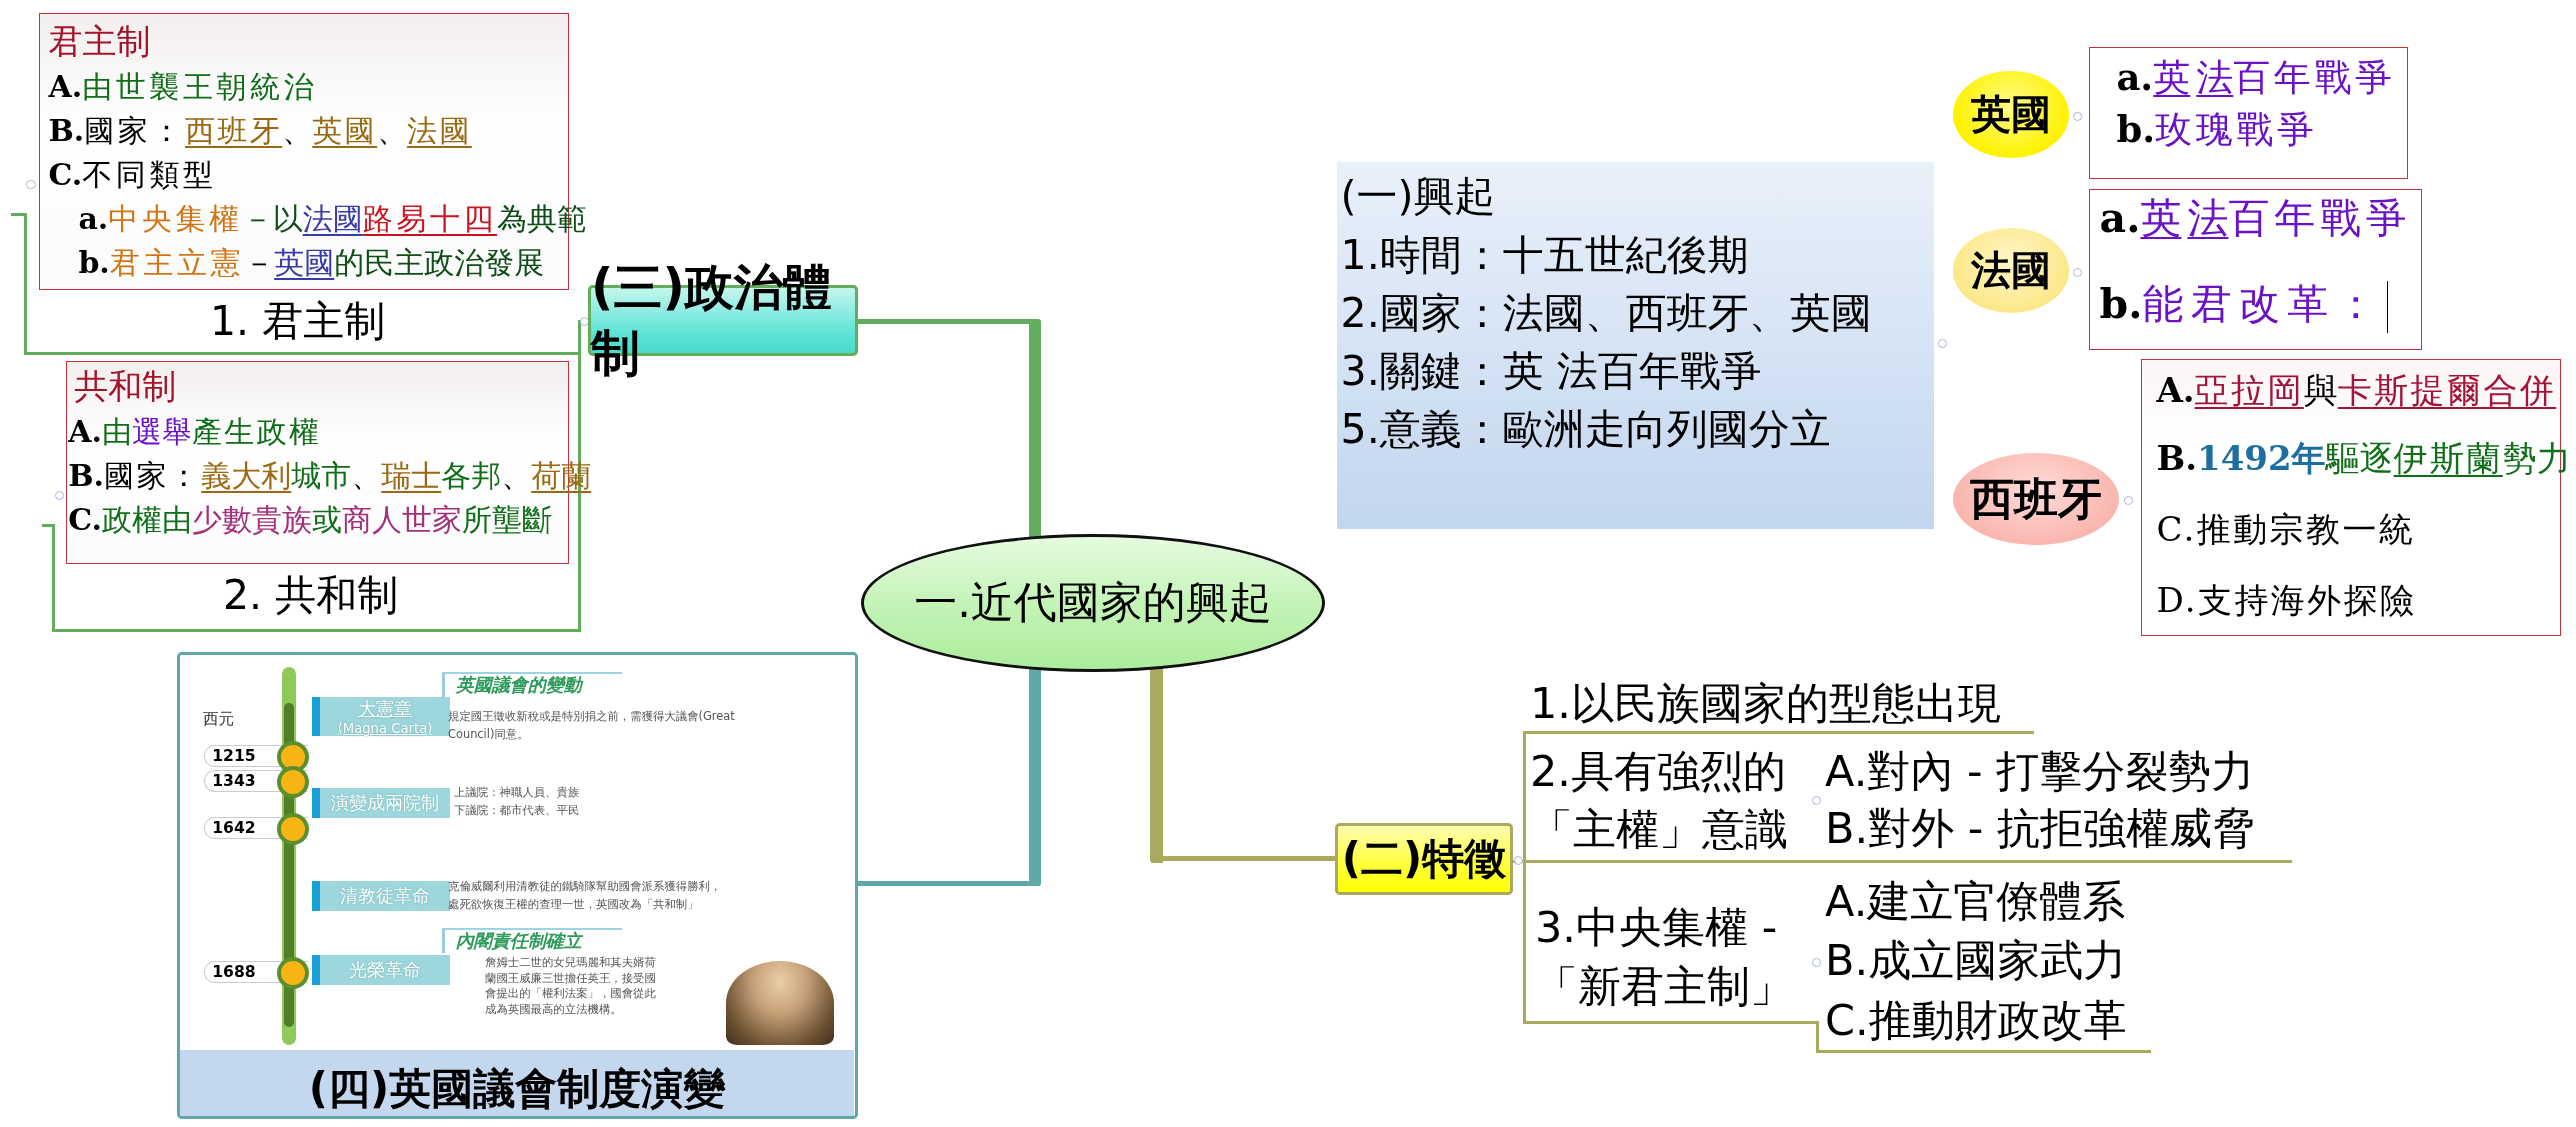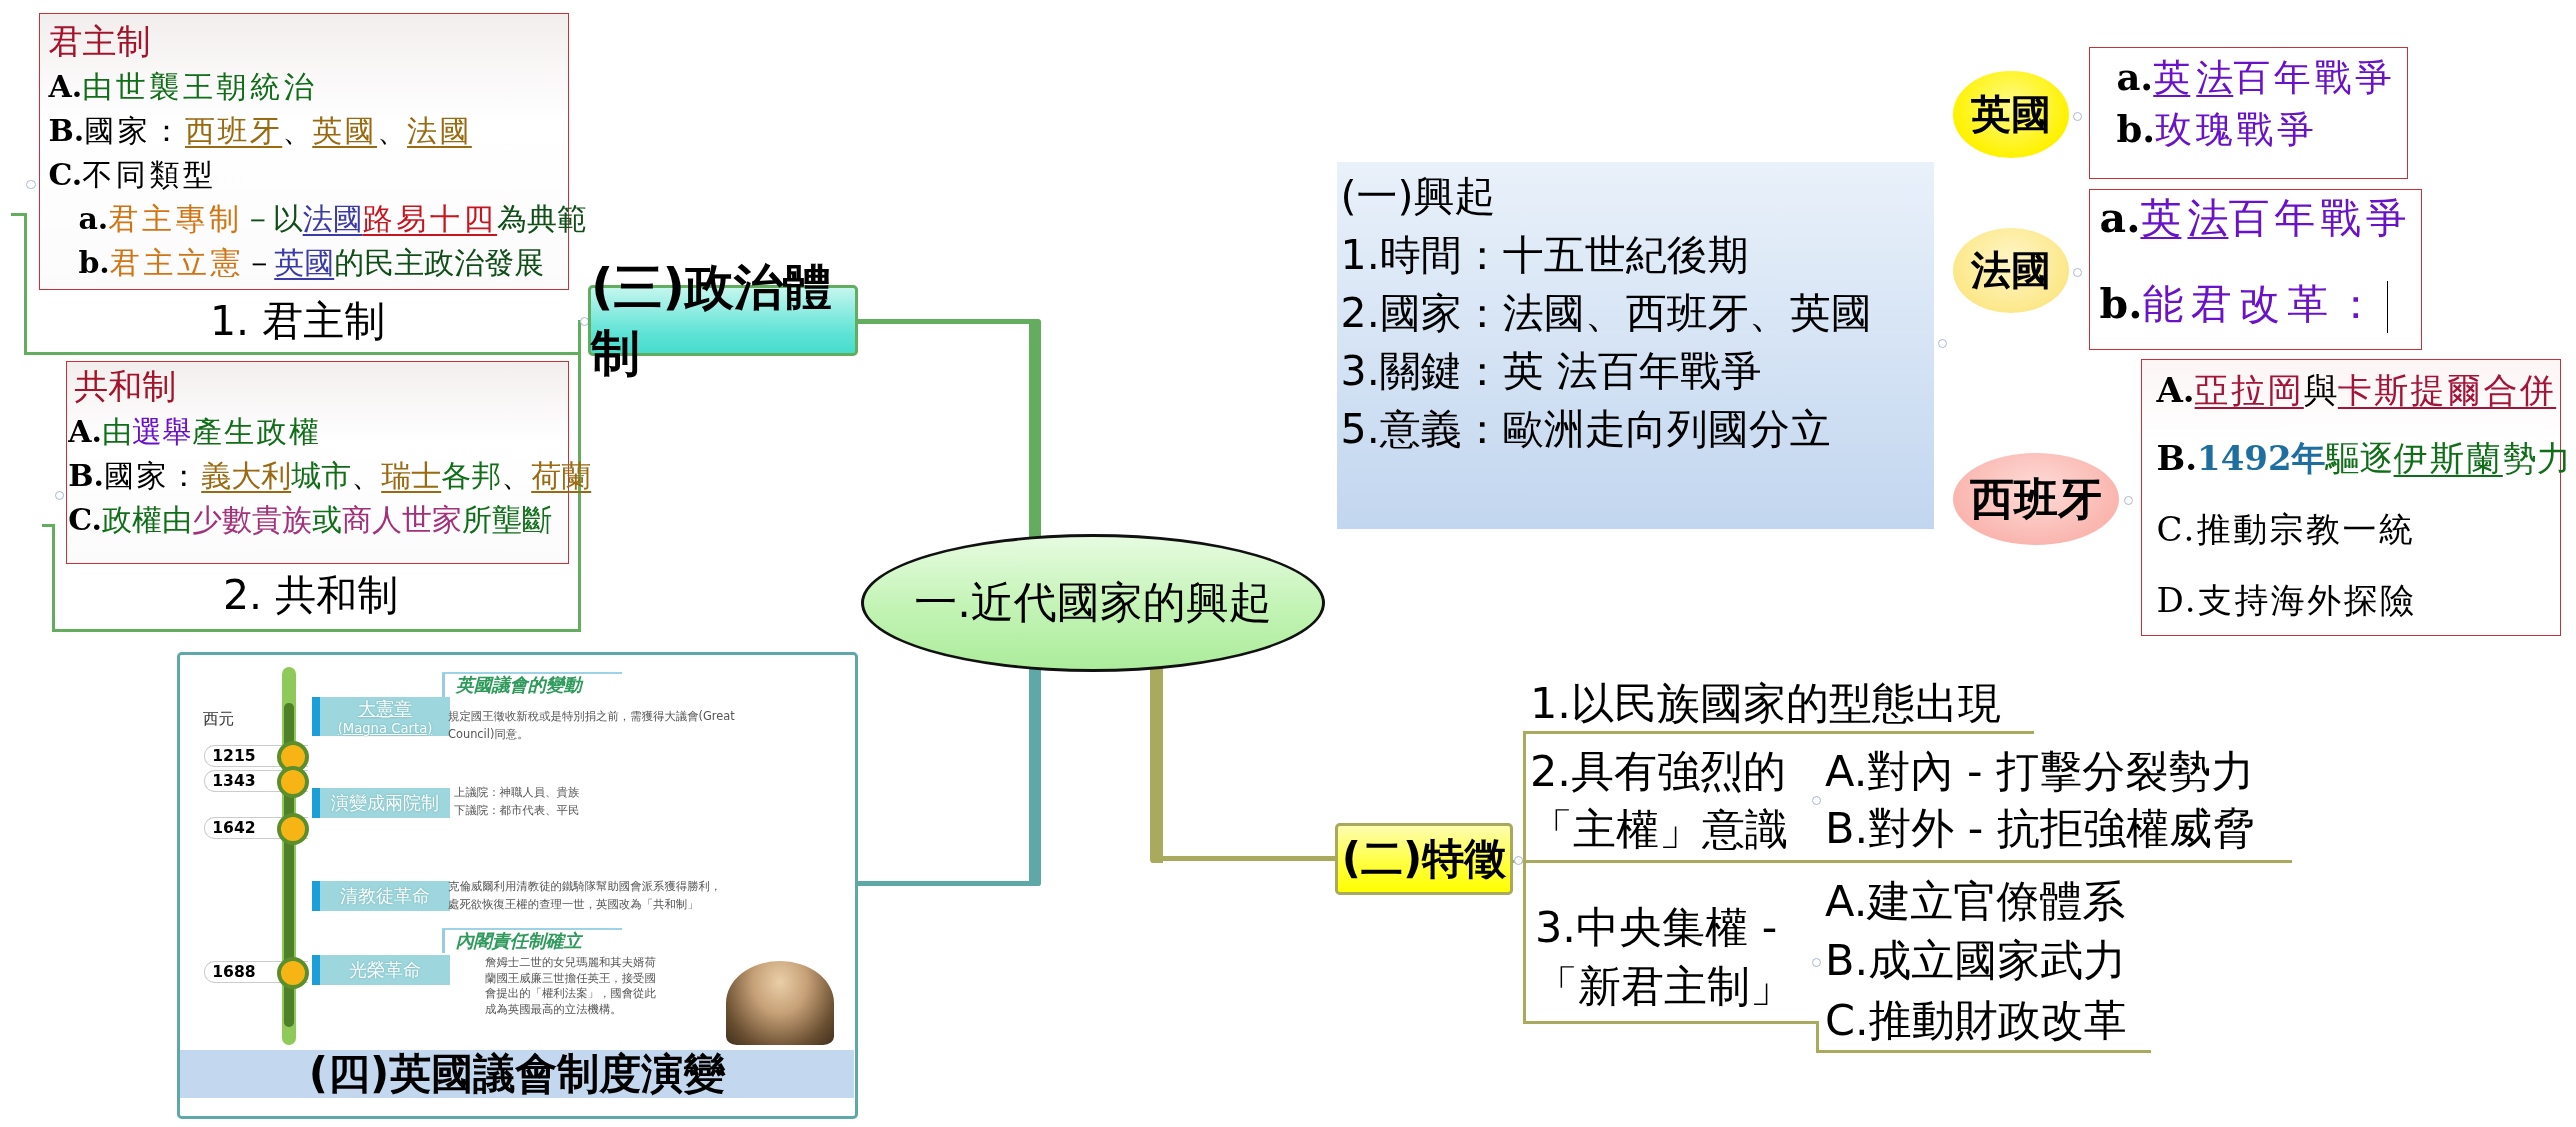"君主專制" span { text: 君主專制 -> 中央集權 }
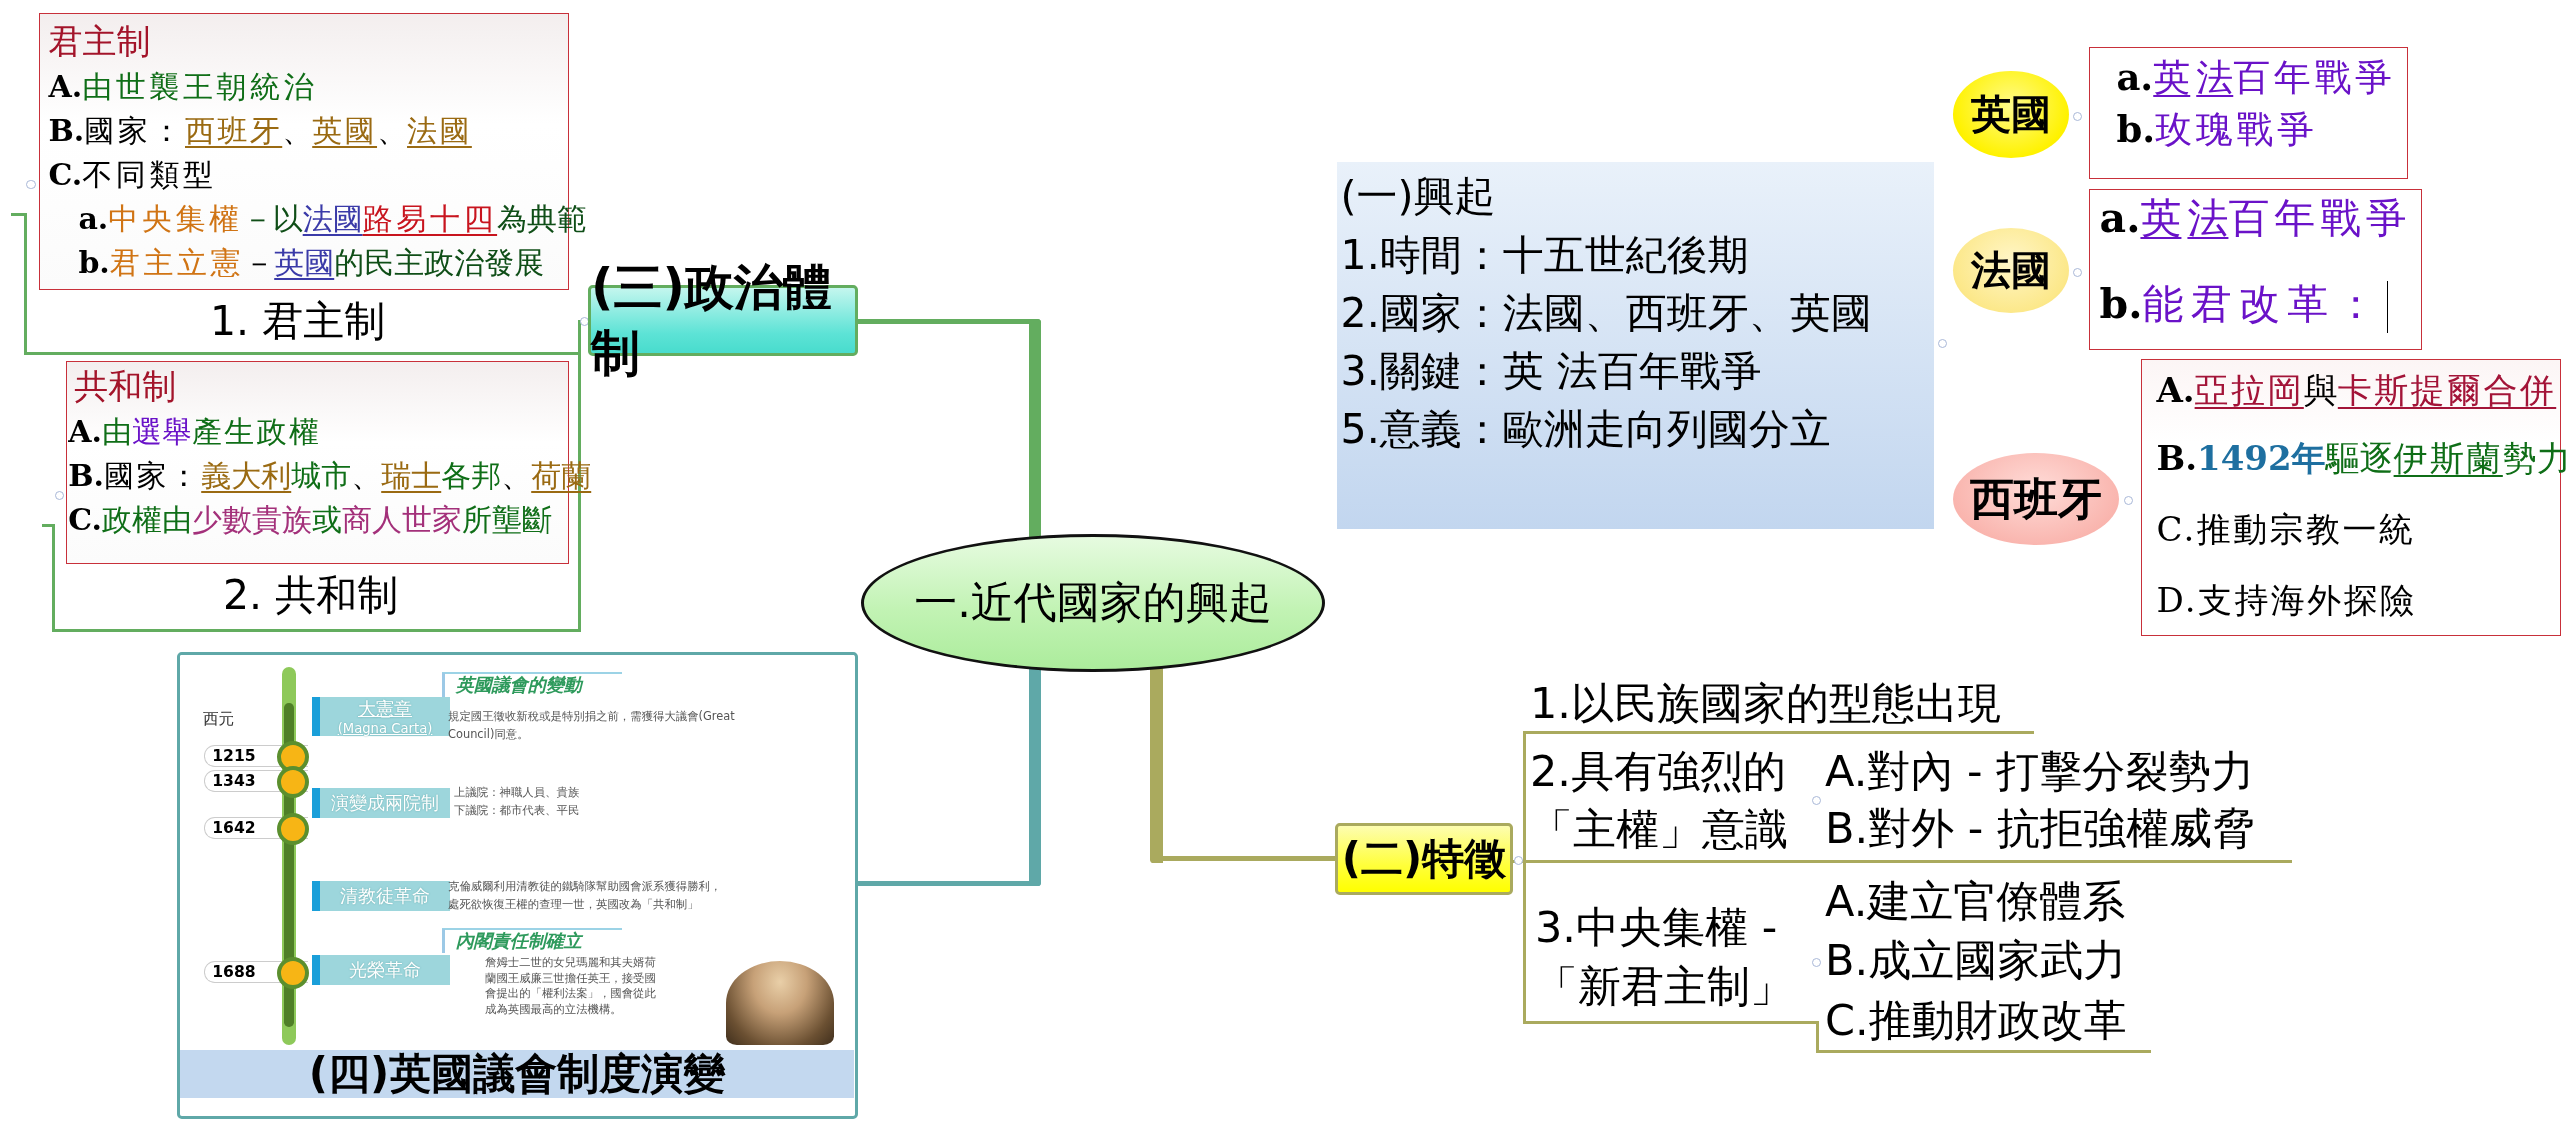"(四)英國議會制度演變" div.node { height: 48px -> 78px }
